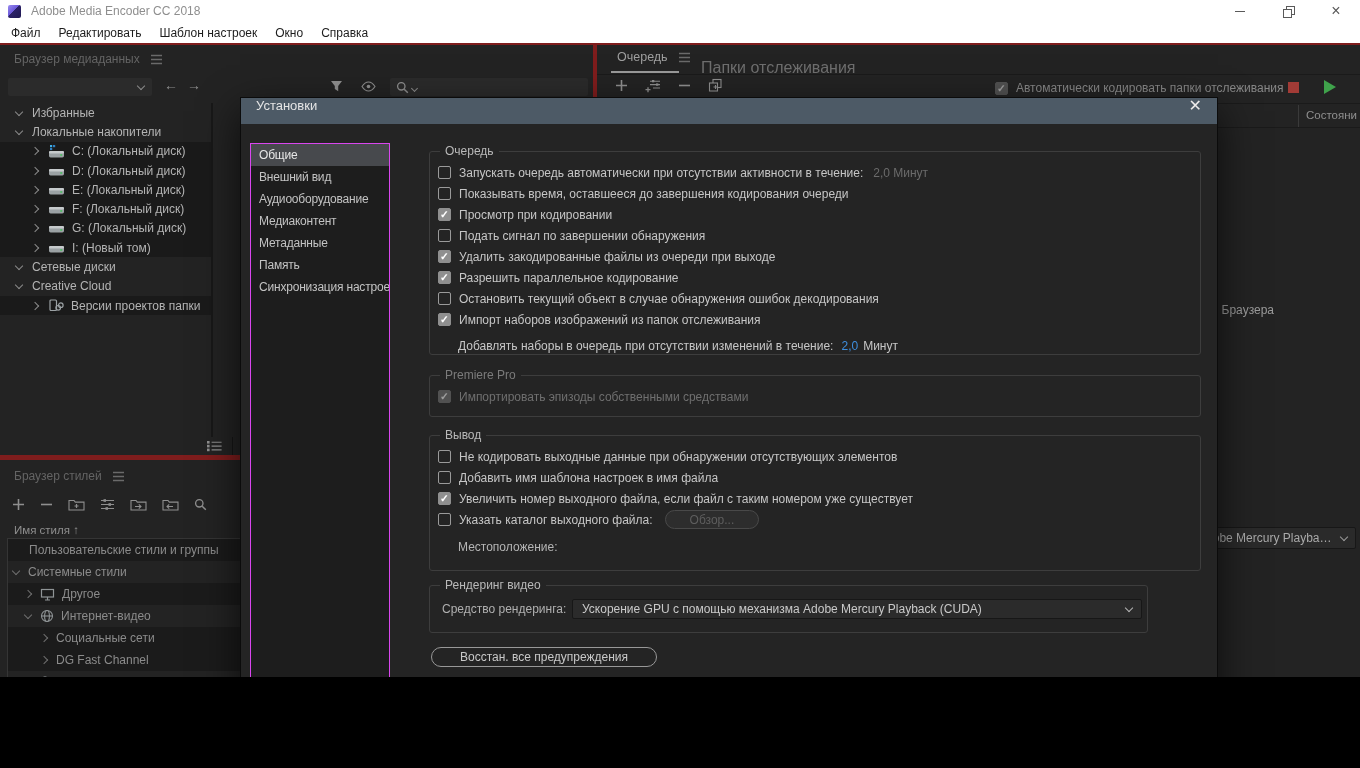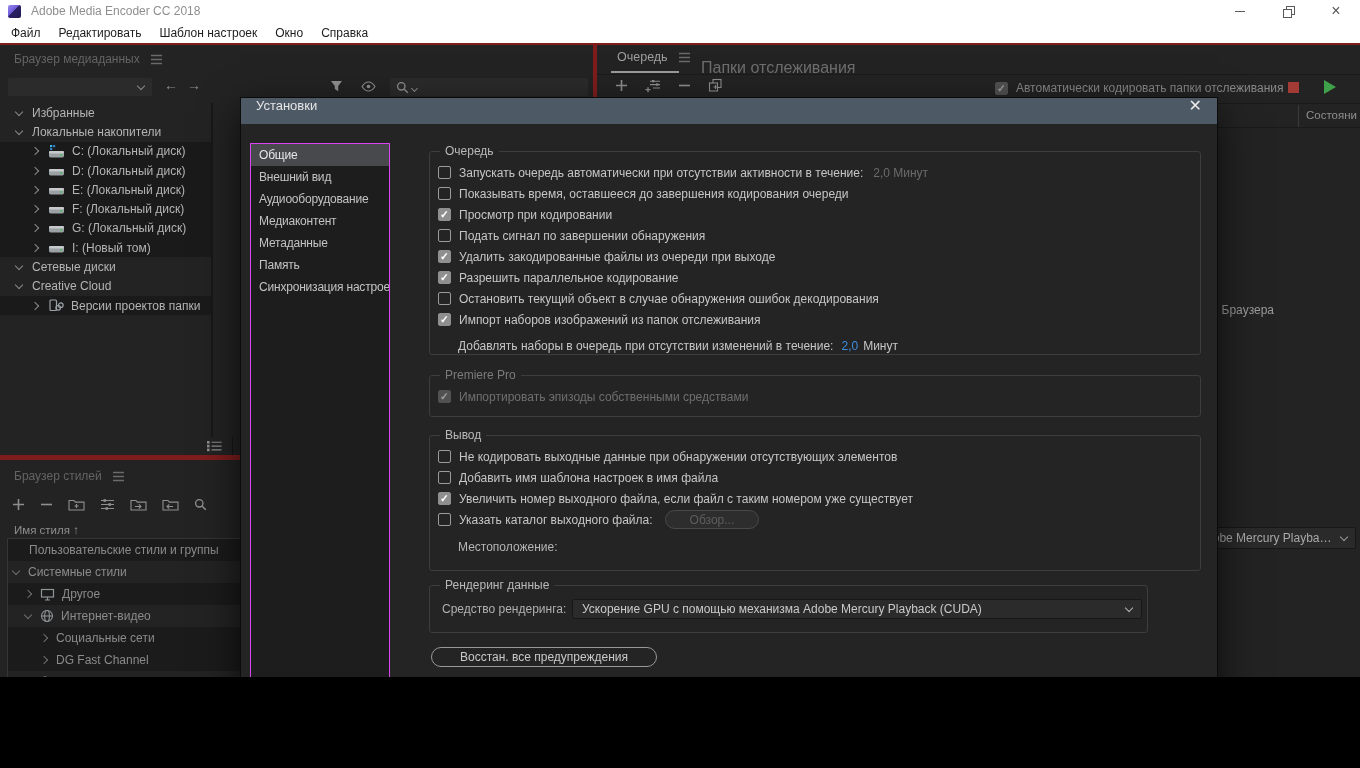"Рендеринг данные" span.legend { text: данные -> видео }
